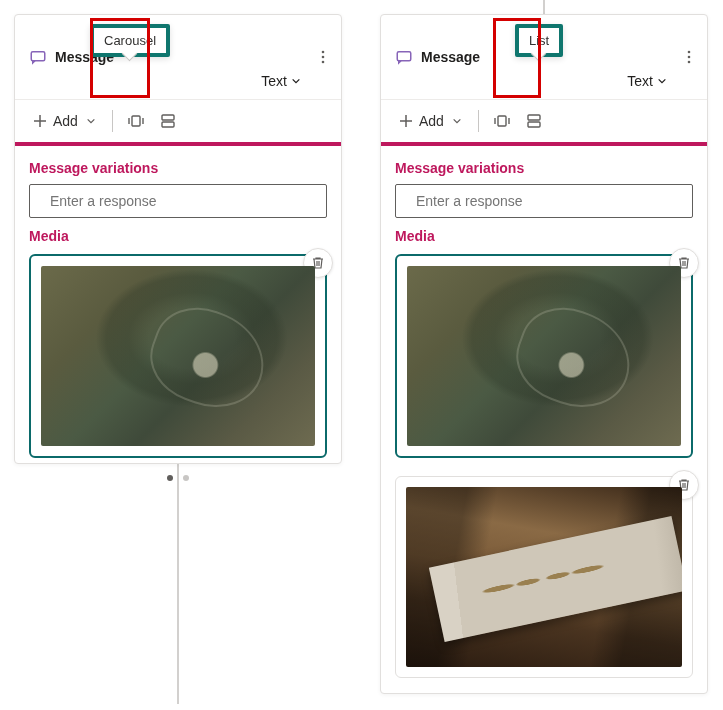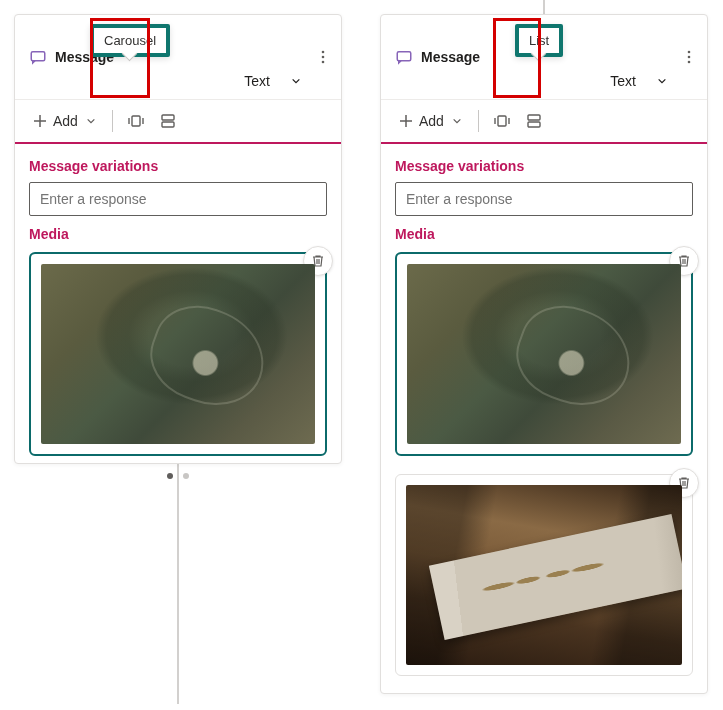"Text" .text-drop { gap: 21px -> 4px }
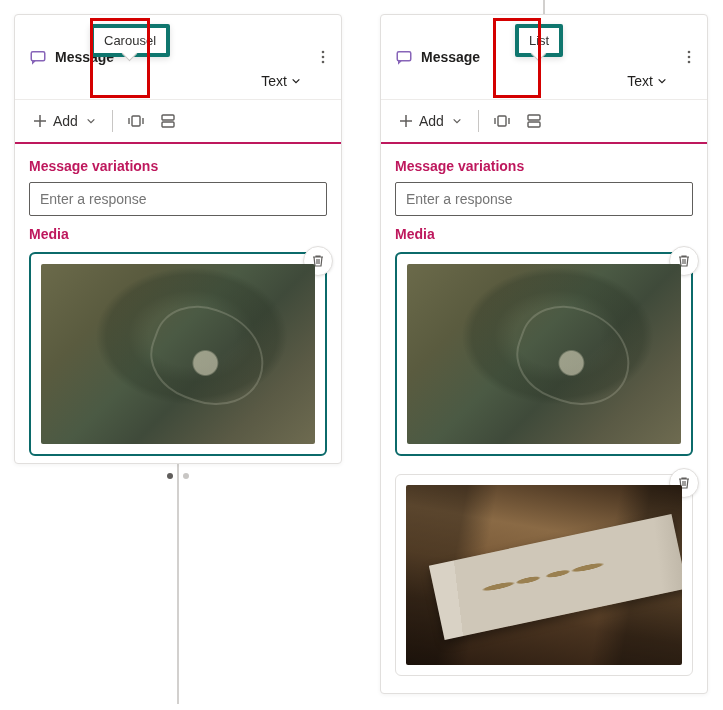"Add" .toolbar { border-bottom: 2px solid #be185d -> 4px solid #be185d }
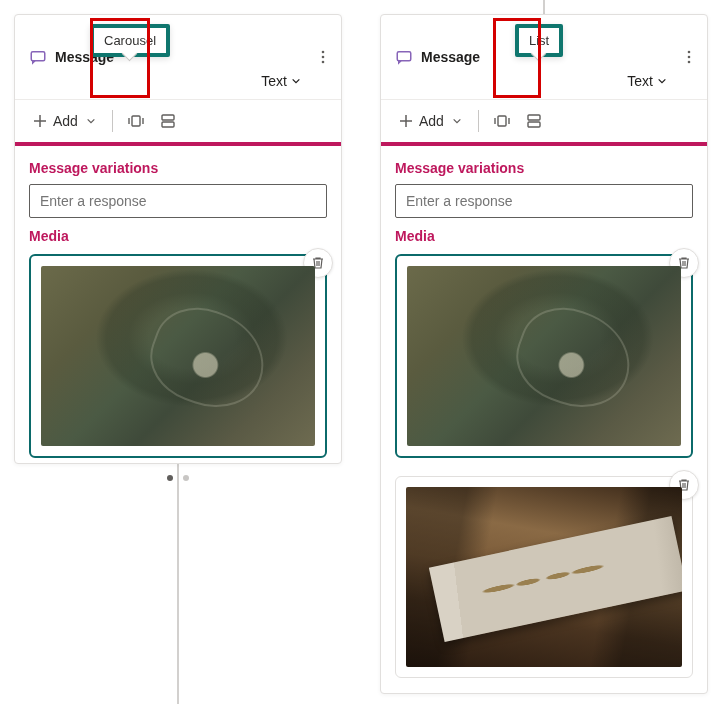"Enter a response" .input { padding: 8px 10px -> 8px 20px }
